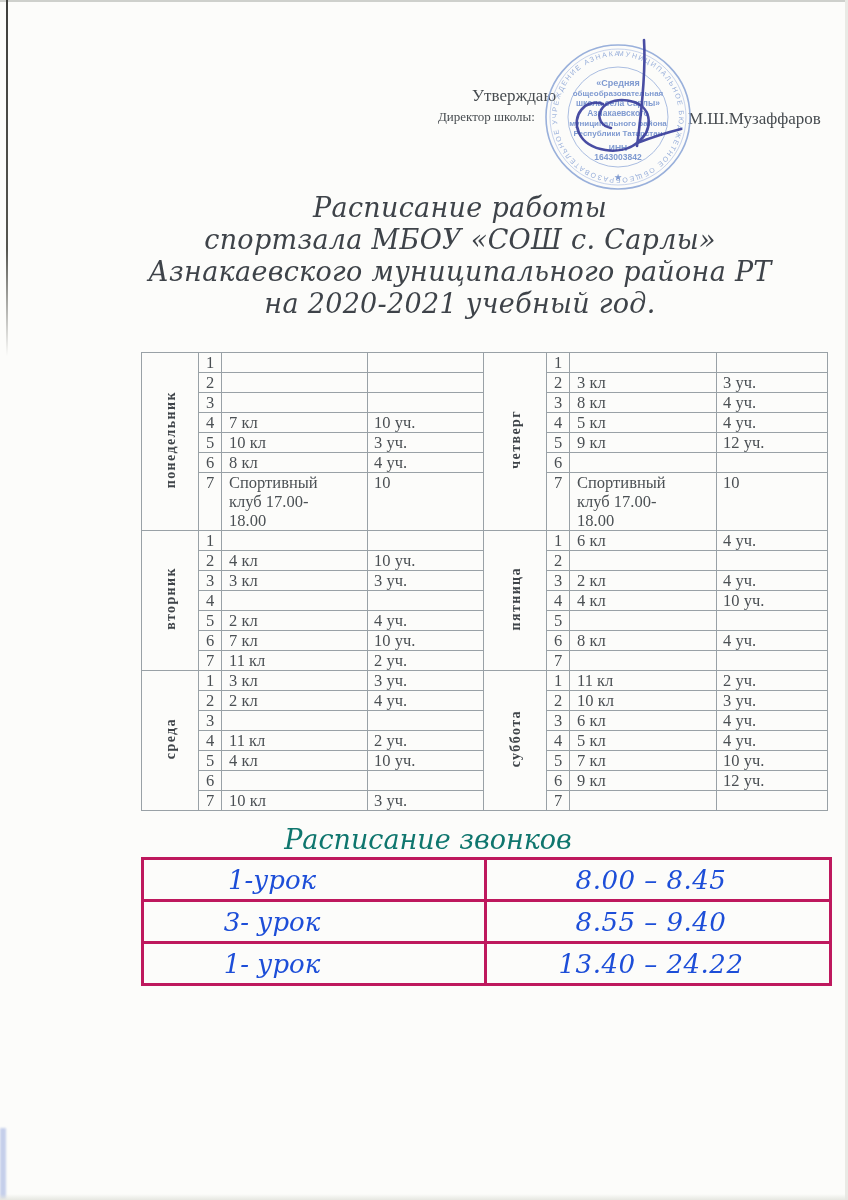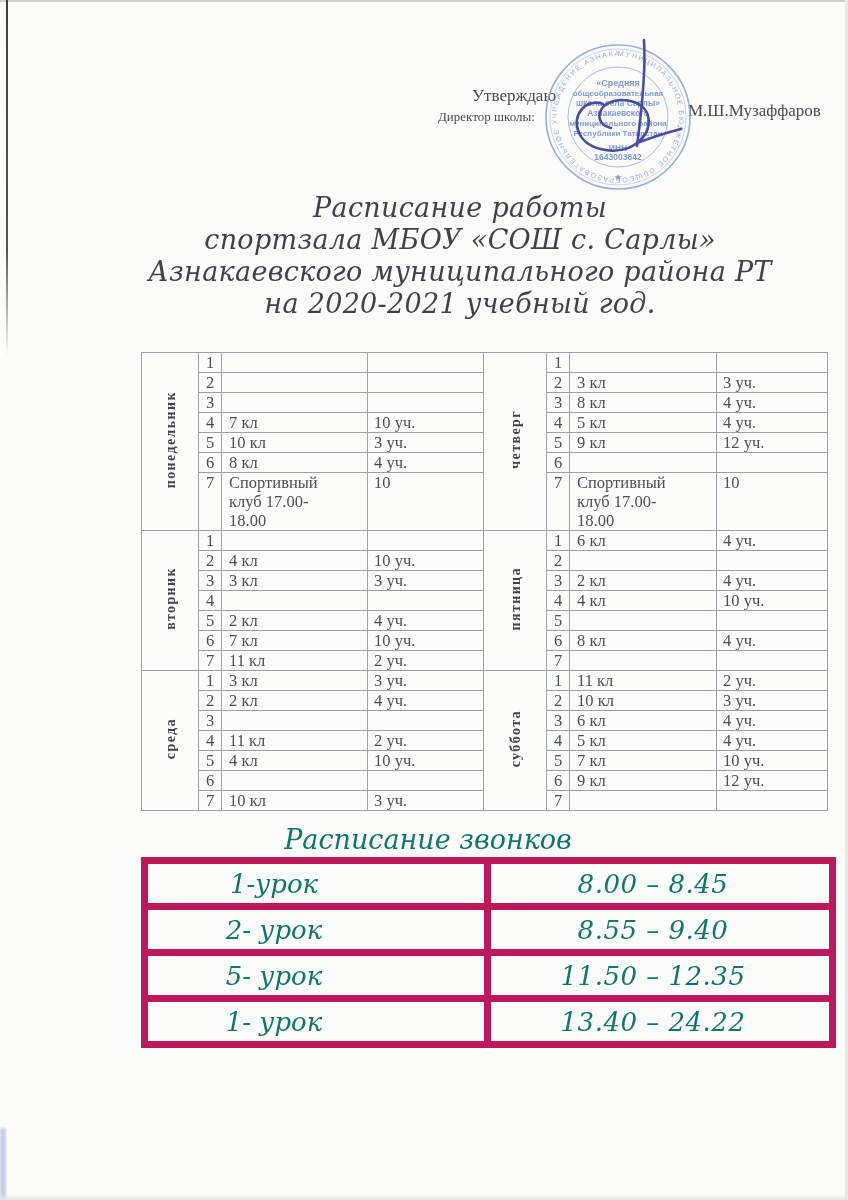"М.Ш.Музаффаров" .signer { top: 101px -> 109px }
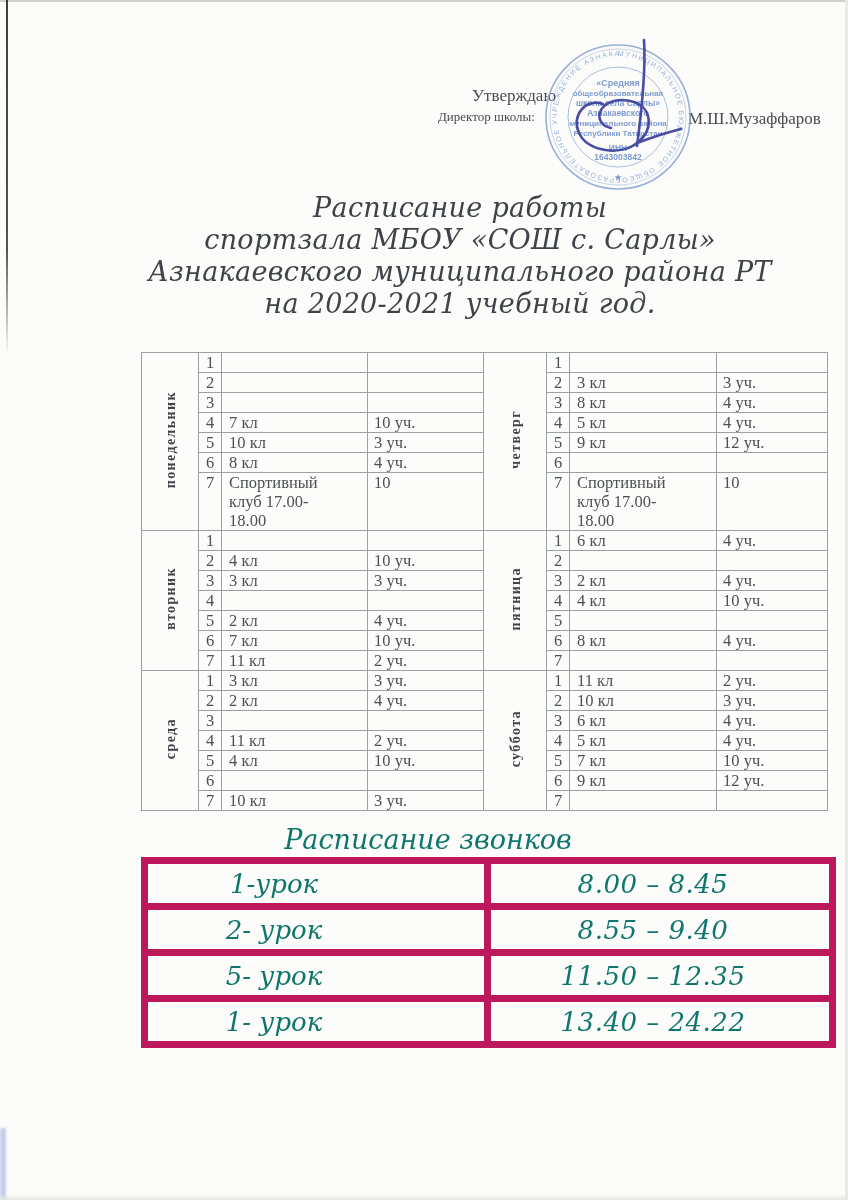"1-урок" .bells td { border: 7px solid #be185d -> 3px solid #be185d; color: #0f766e -> #1d4ed8 }
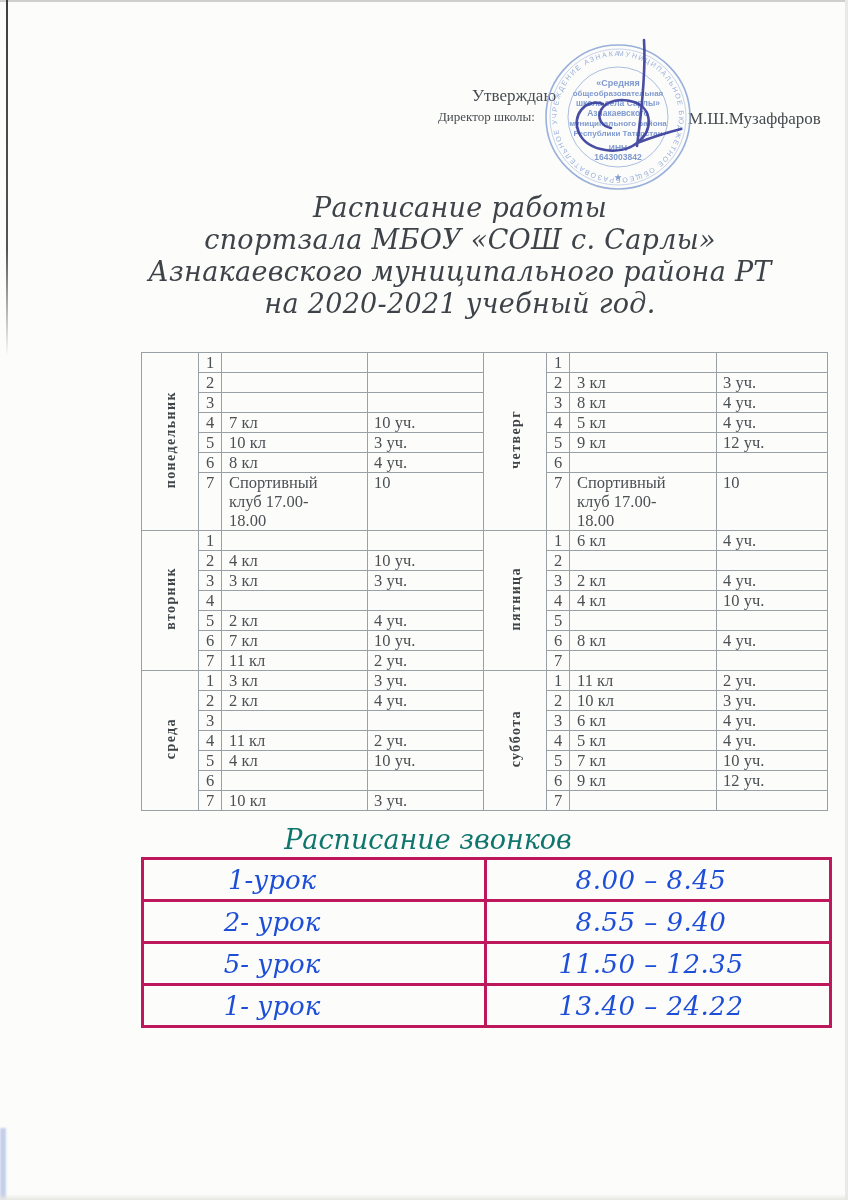"2- урок" td.lesson { text: 2- -> 3- }
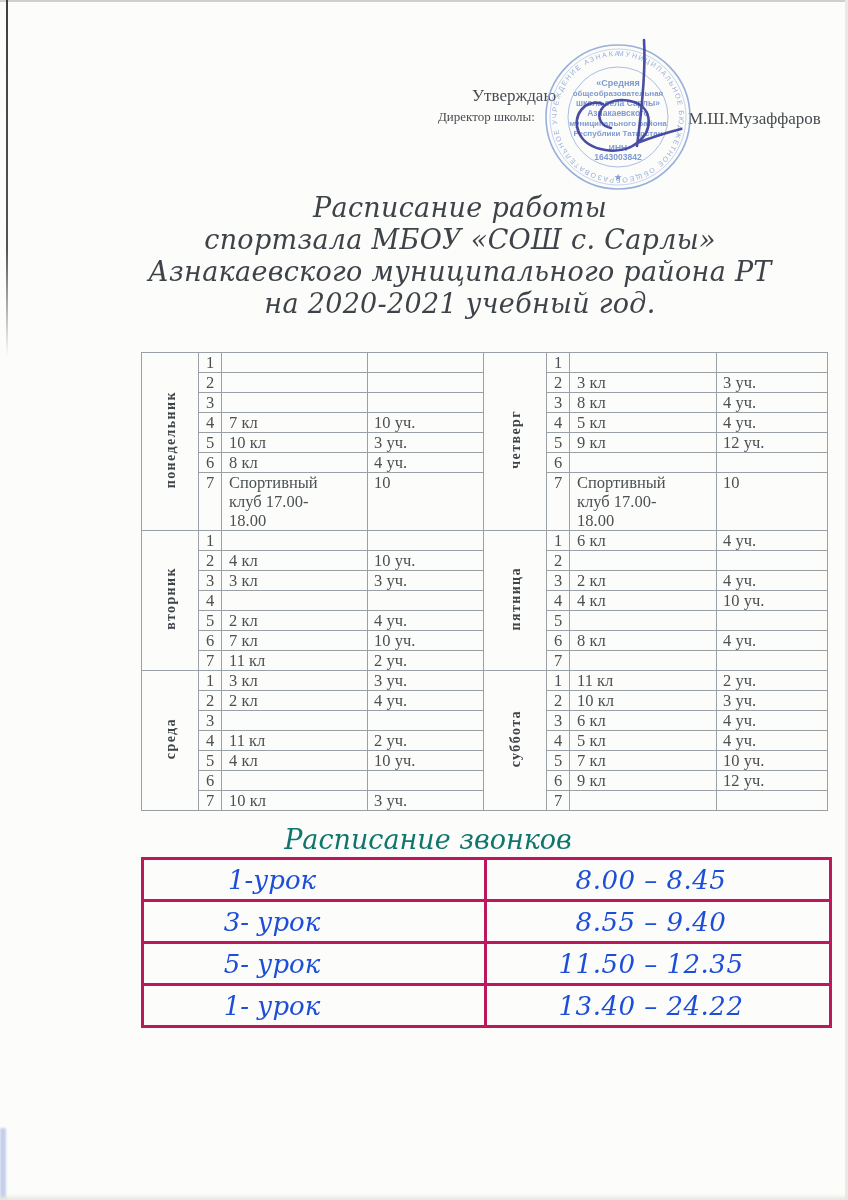"5- урок" tr { html: <tr> <td>5- урок</td> <td>11.50 – 12.35</td> </tr> -> none }
